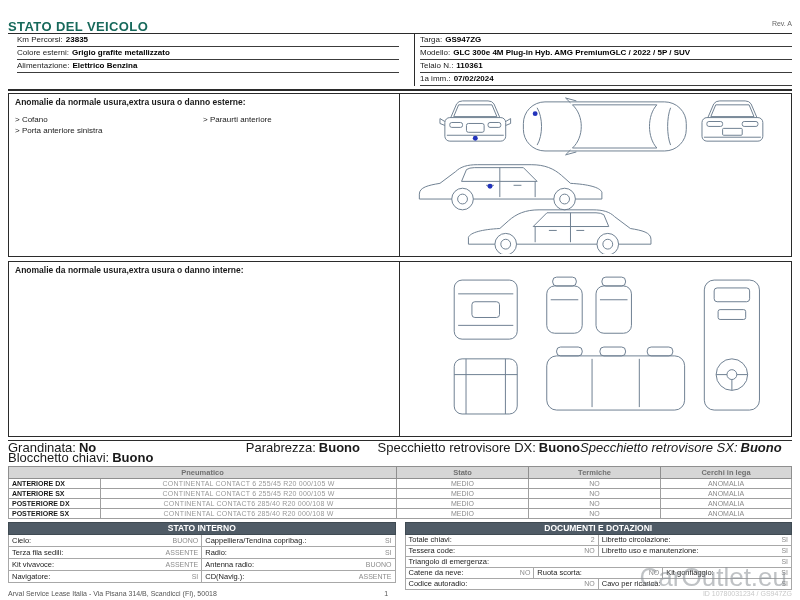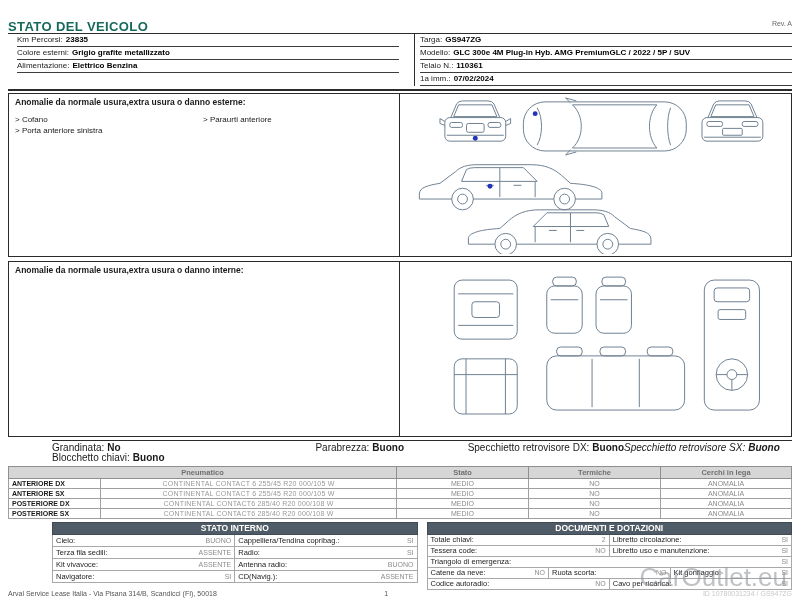"Grandinata: No" .cond { font-size: 10px -> 13px; margin-left: 44px -> none }
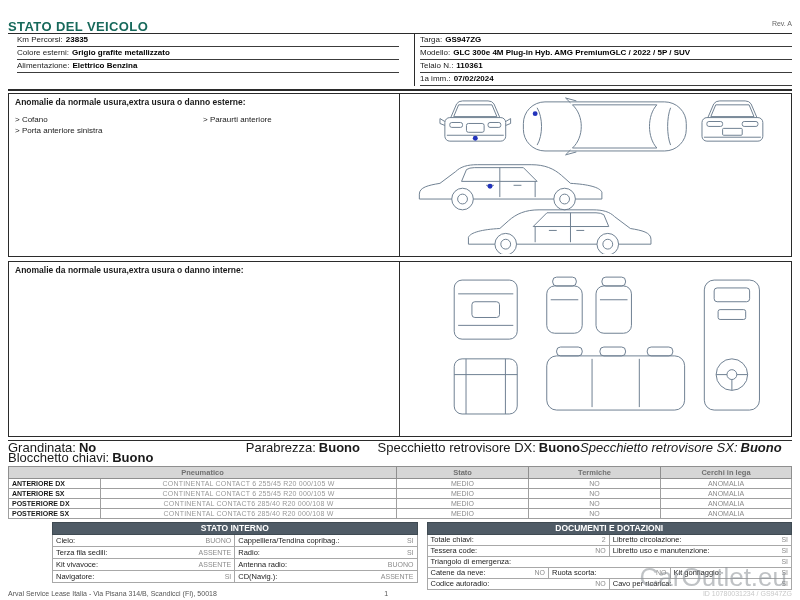"STATO INTERNO" .bottom { margin-left: 44px -> none }
